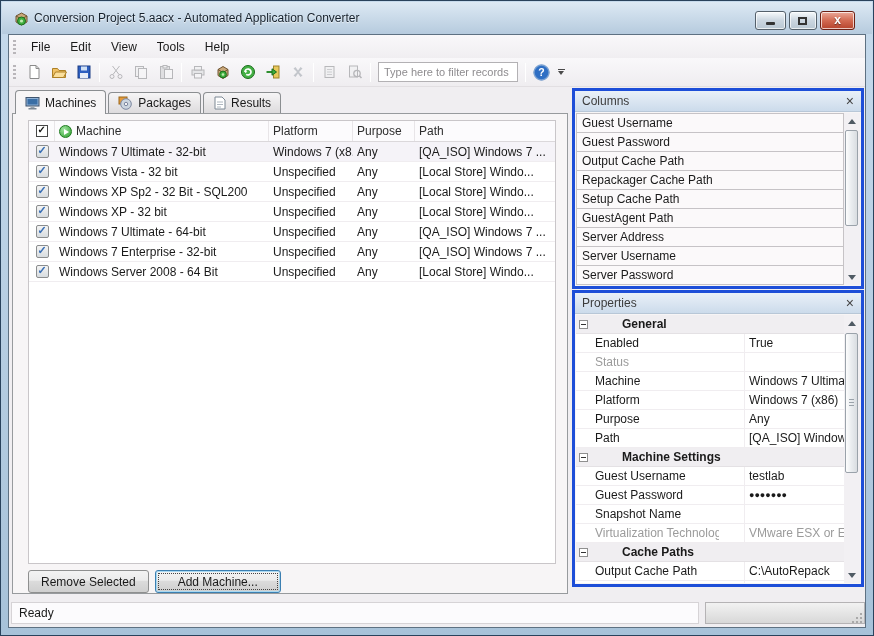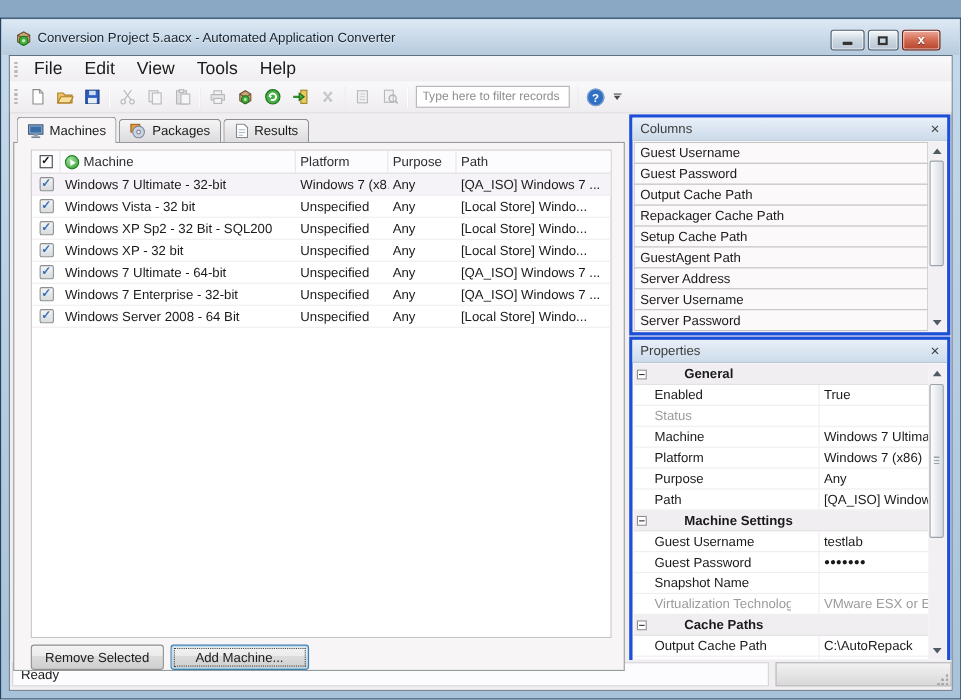"Conversion Project 5.aacx - Automated" .frame { margin-top: 16px -> none }
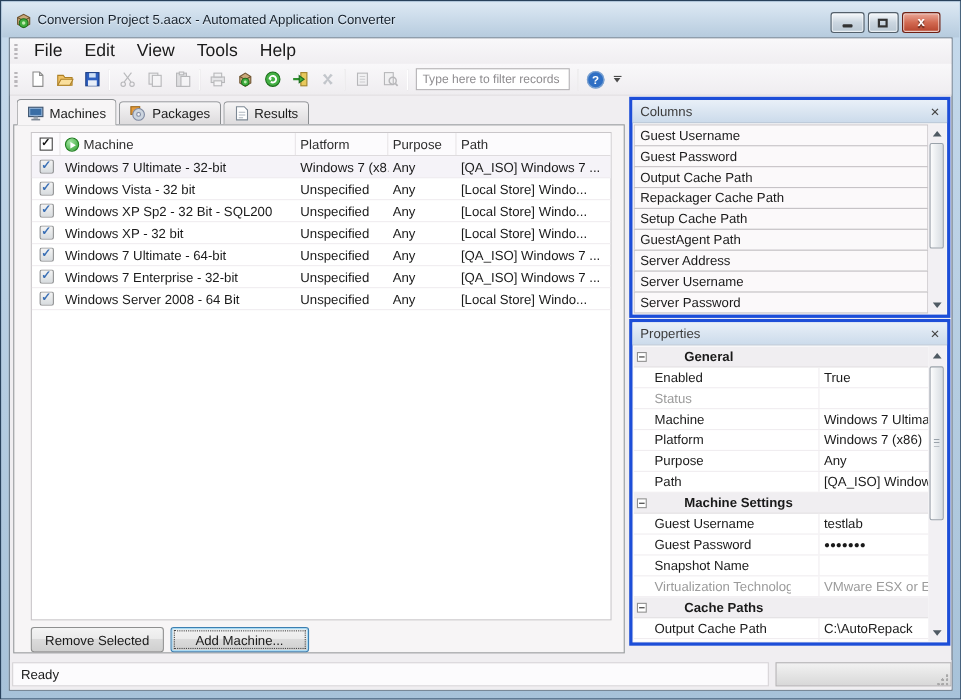"File" .menu-item { font-size: 16px -> 12px }
